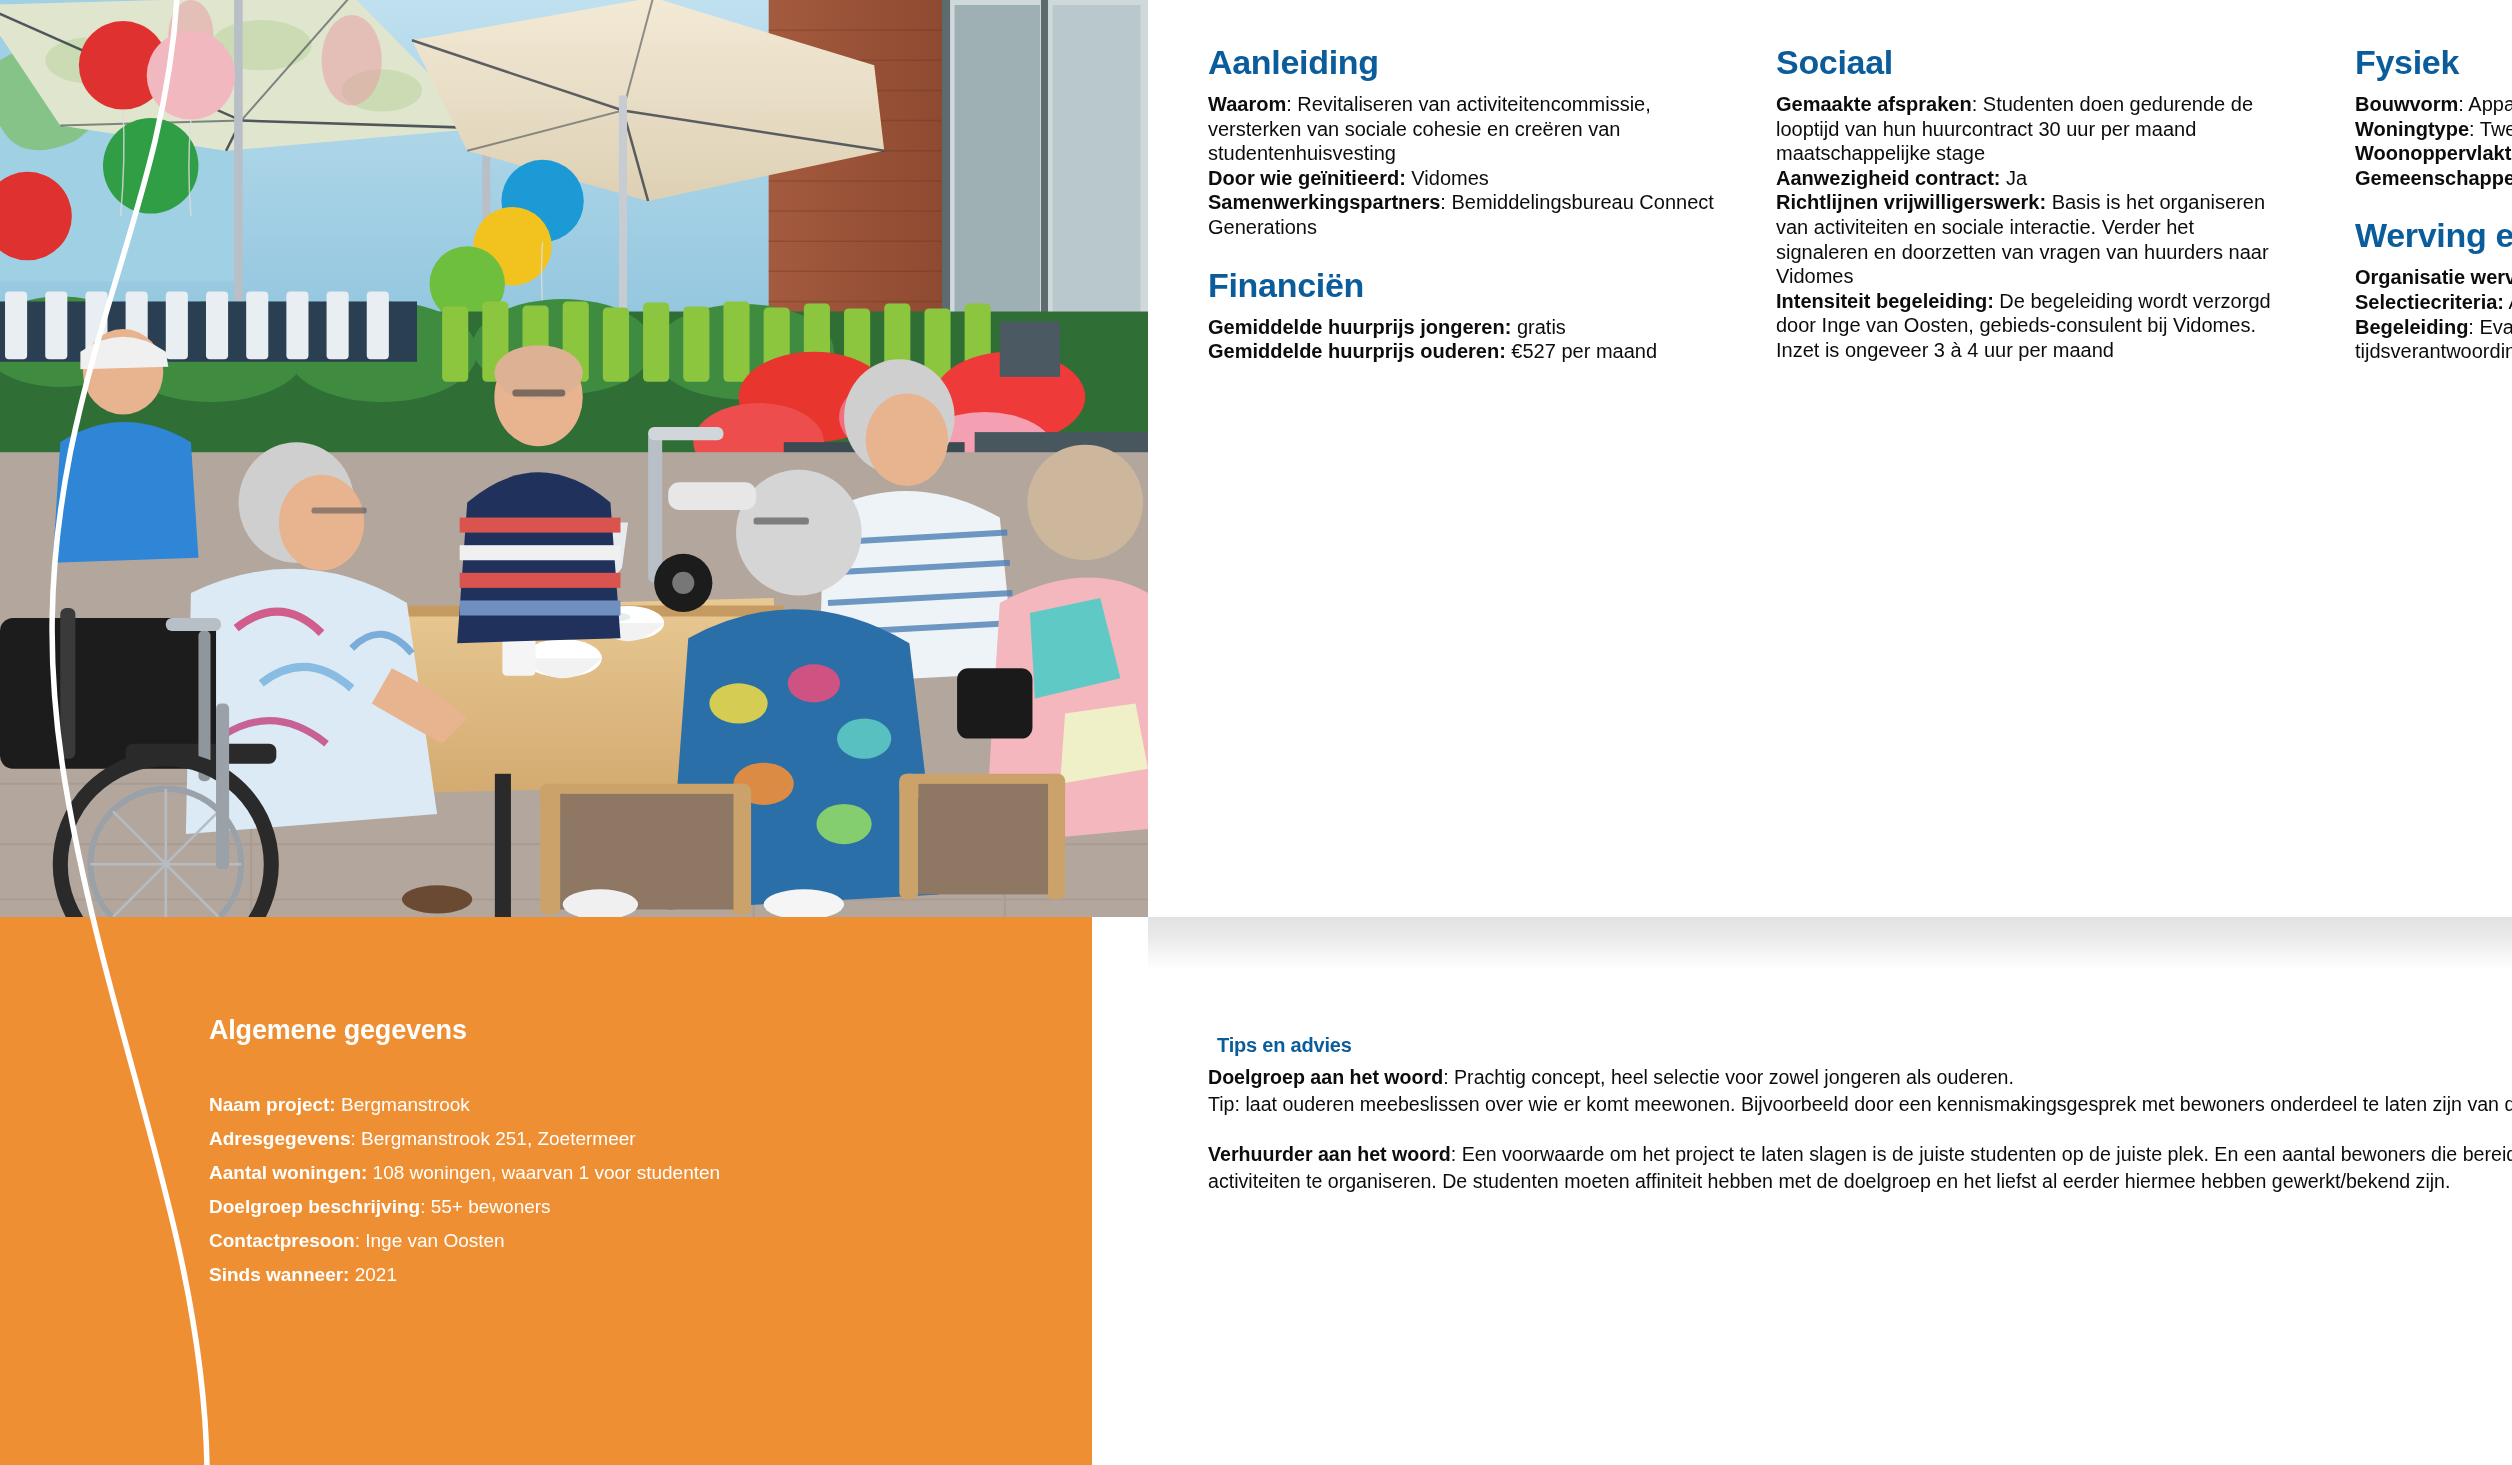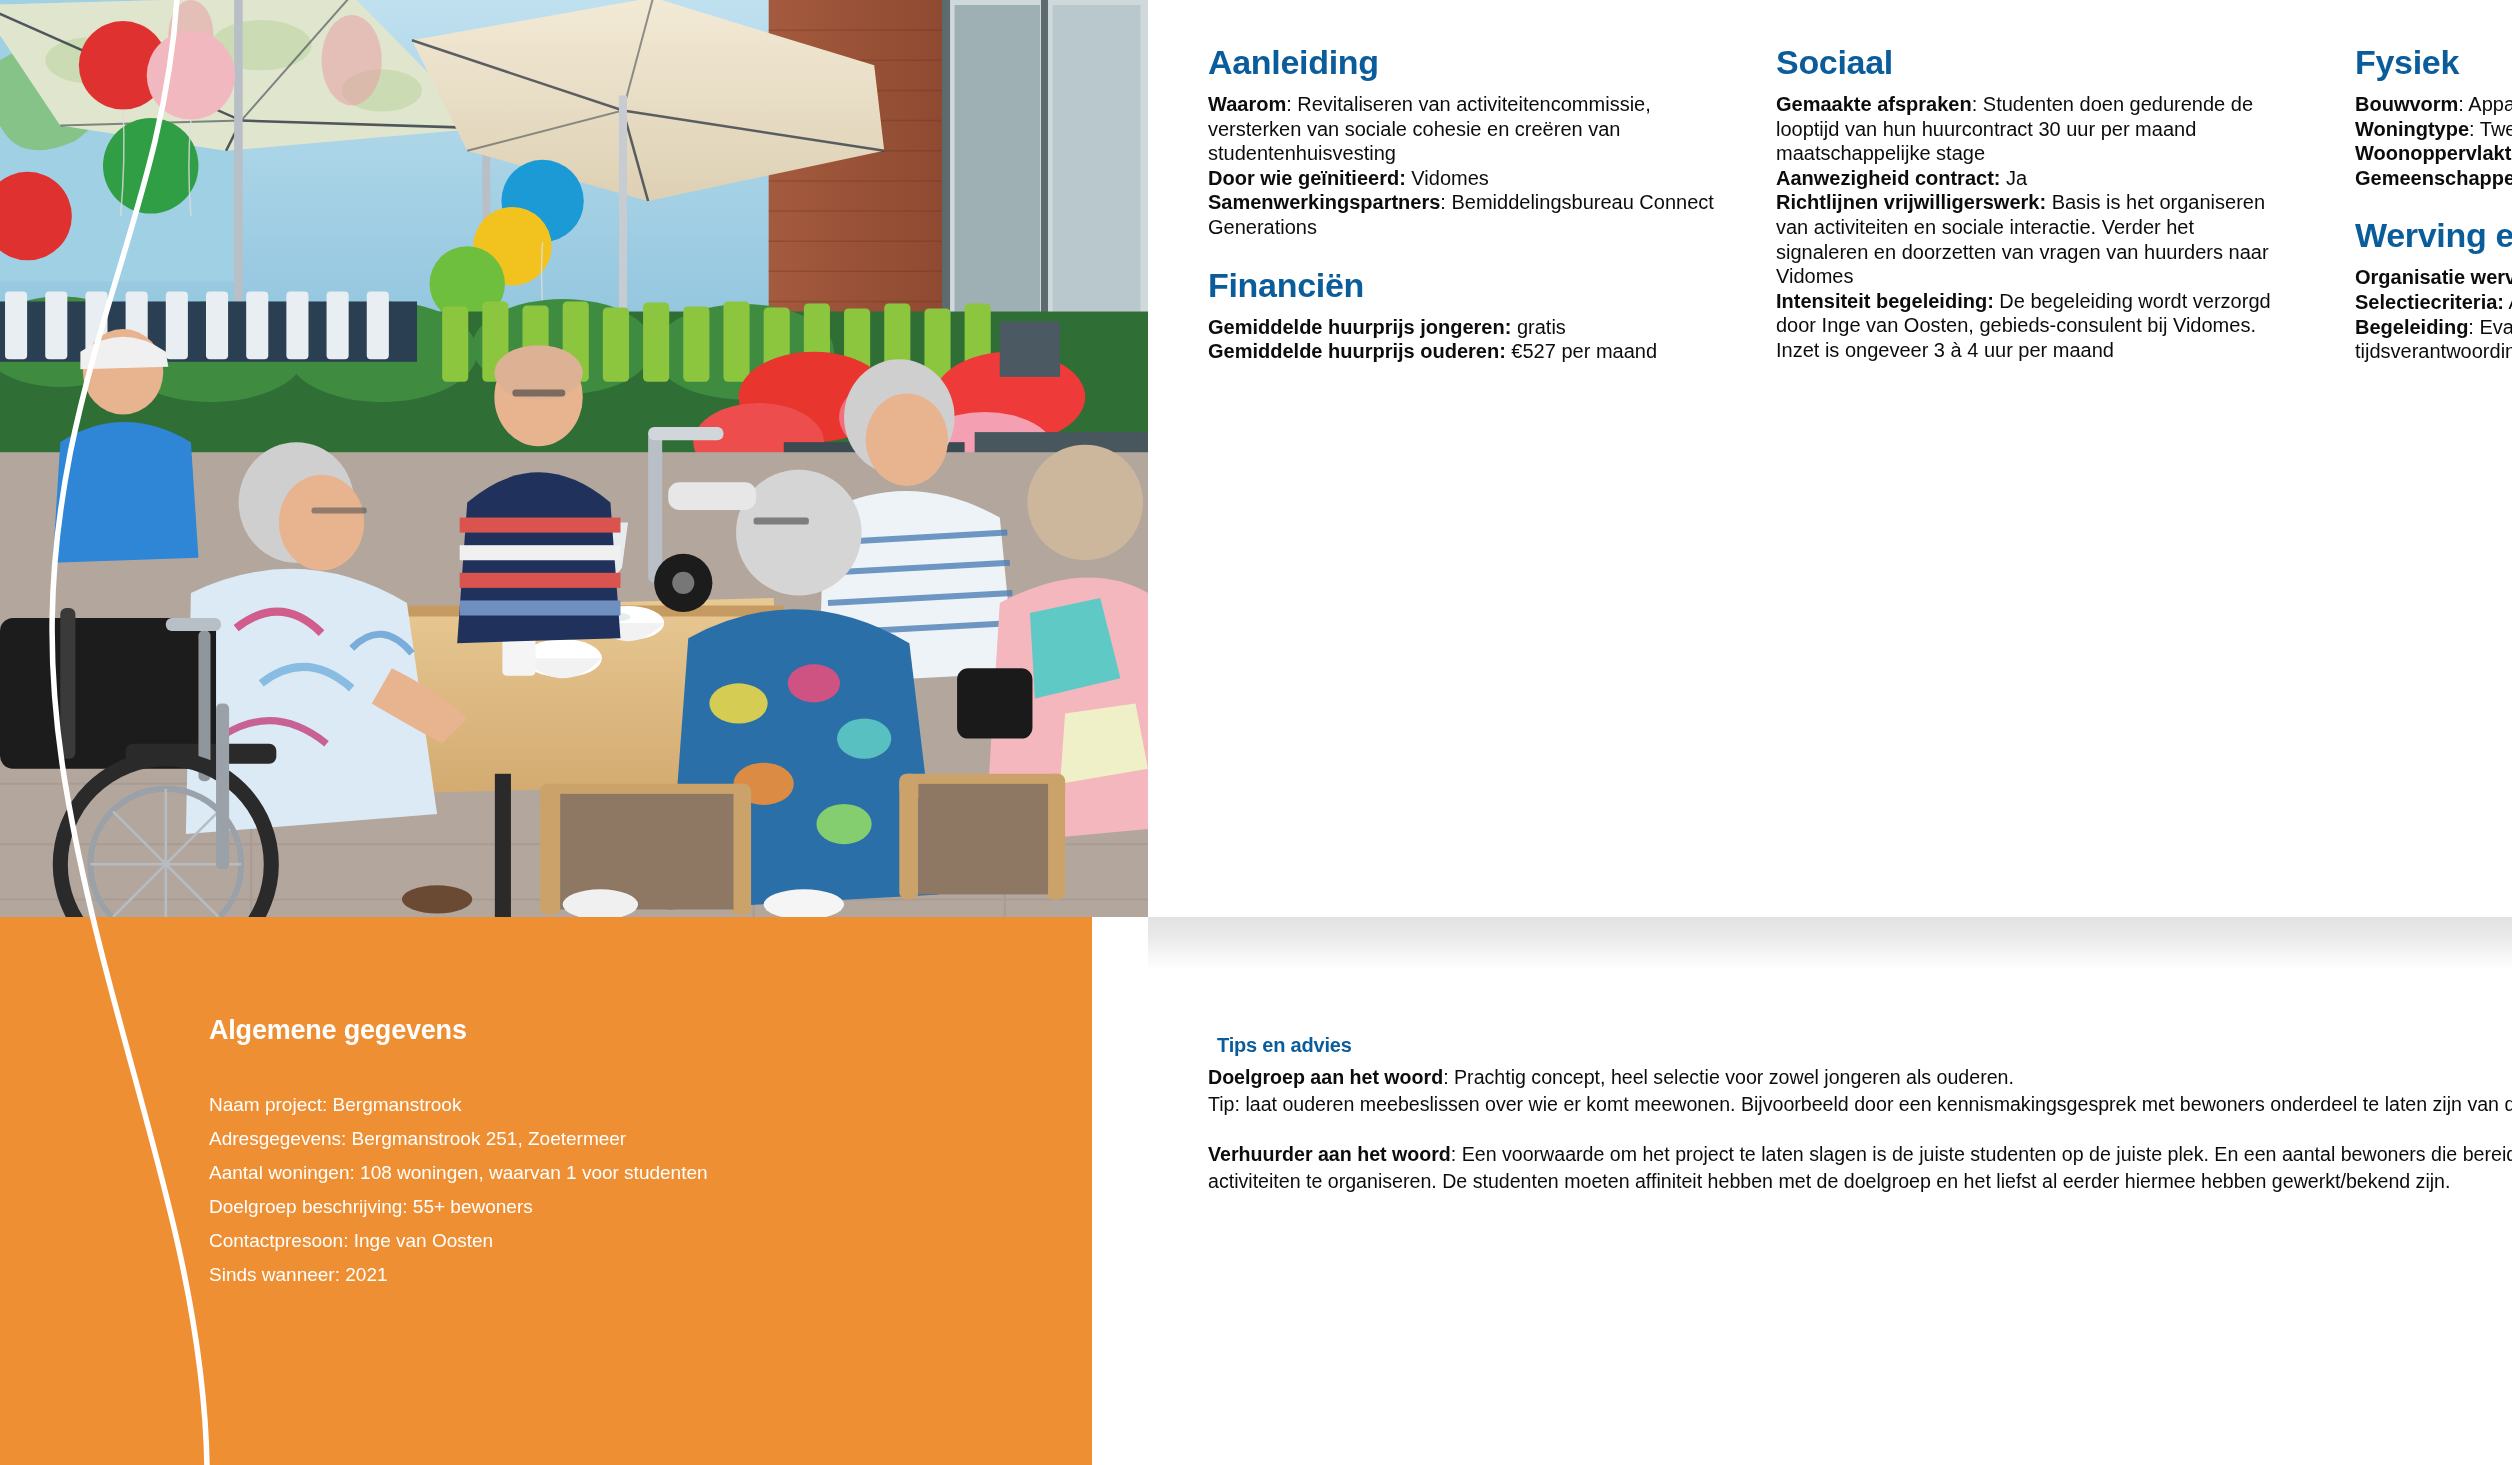"Naam project:" .og-list b { font-weight: 400 -> 700 }
